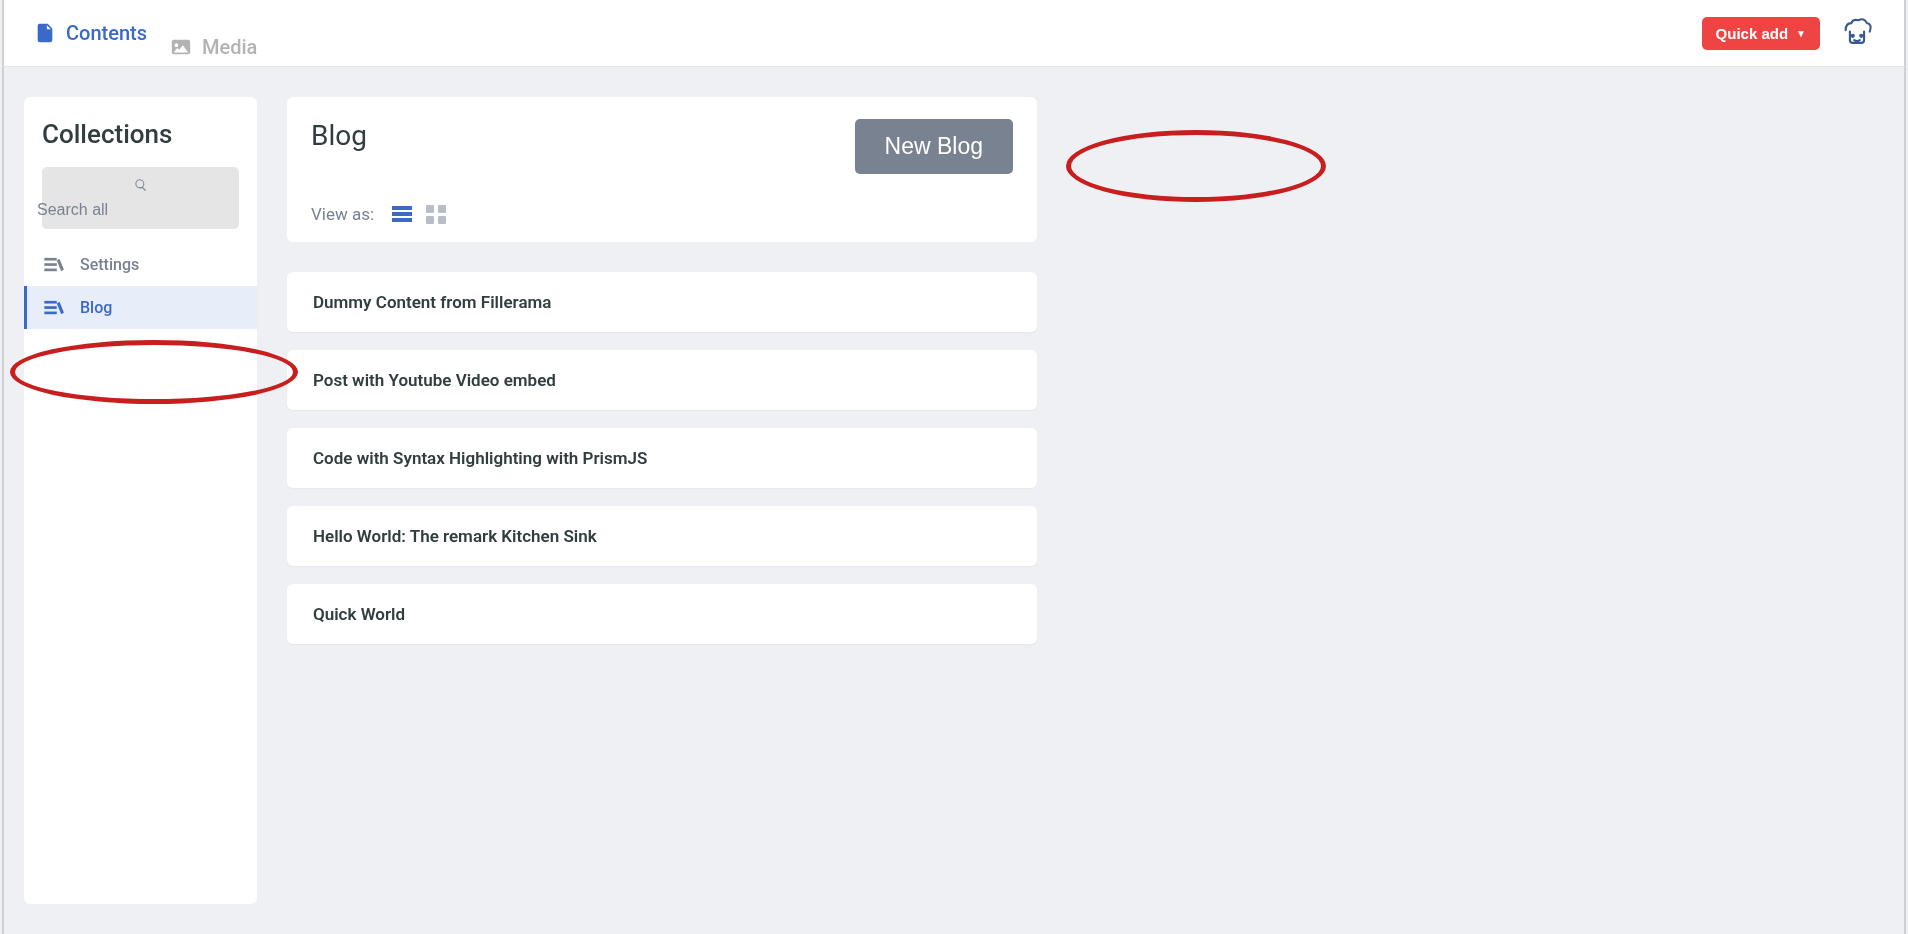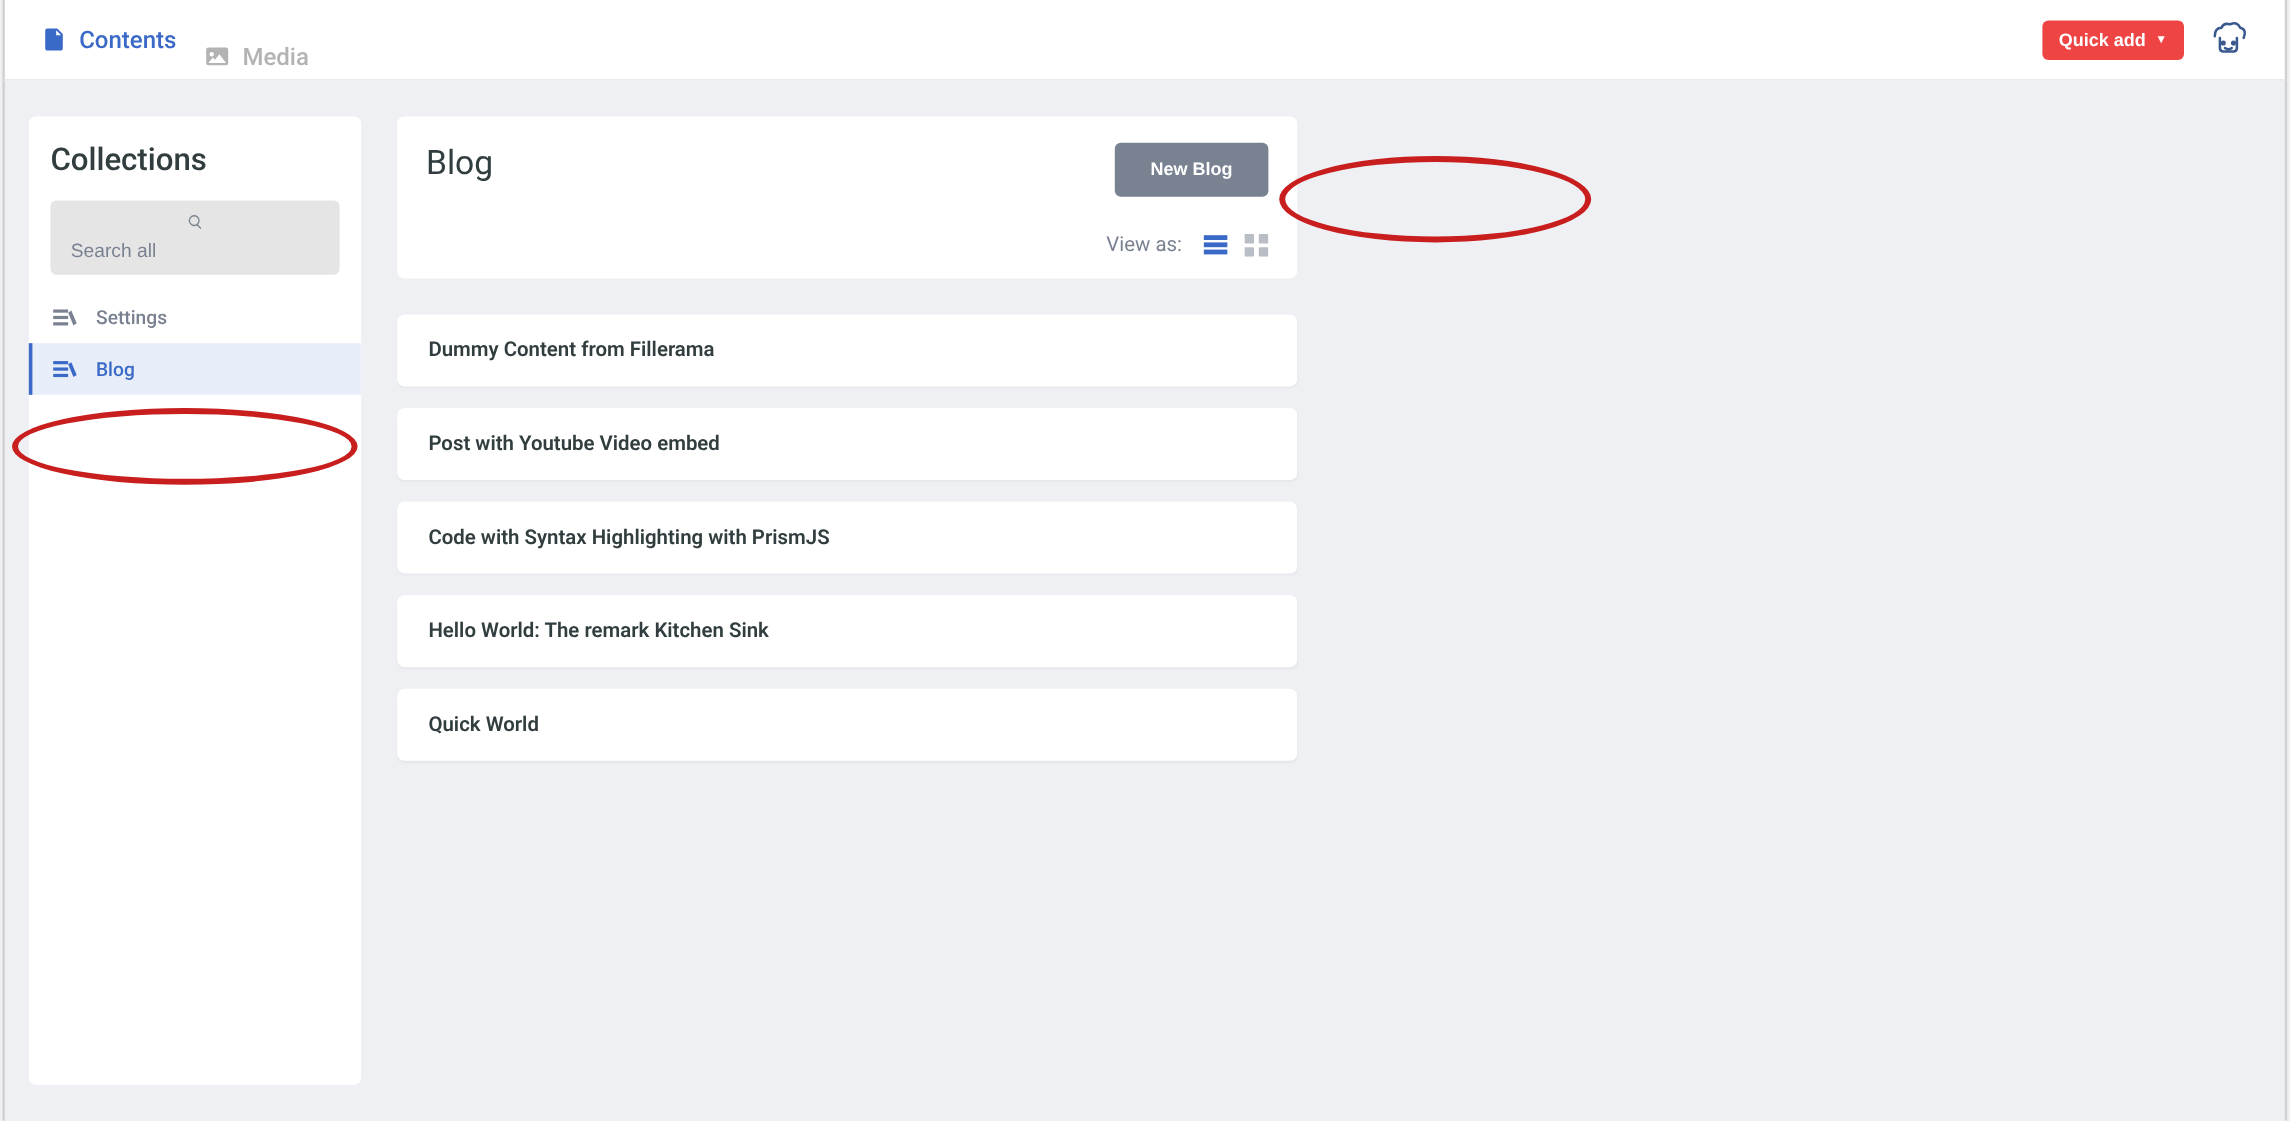"Collections" .sidebar { width: 277px -> 233px }
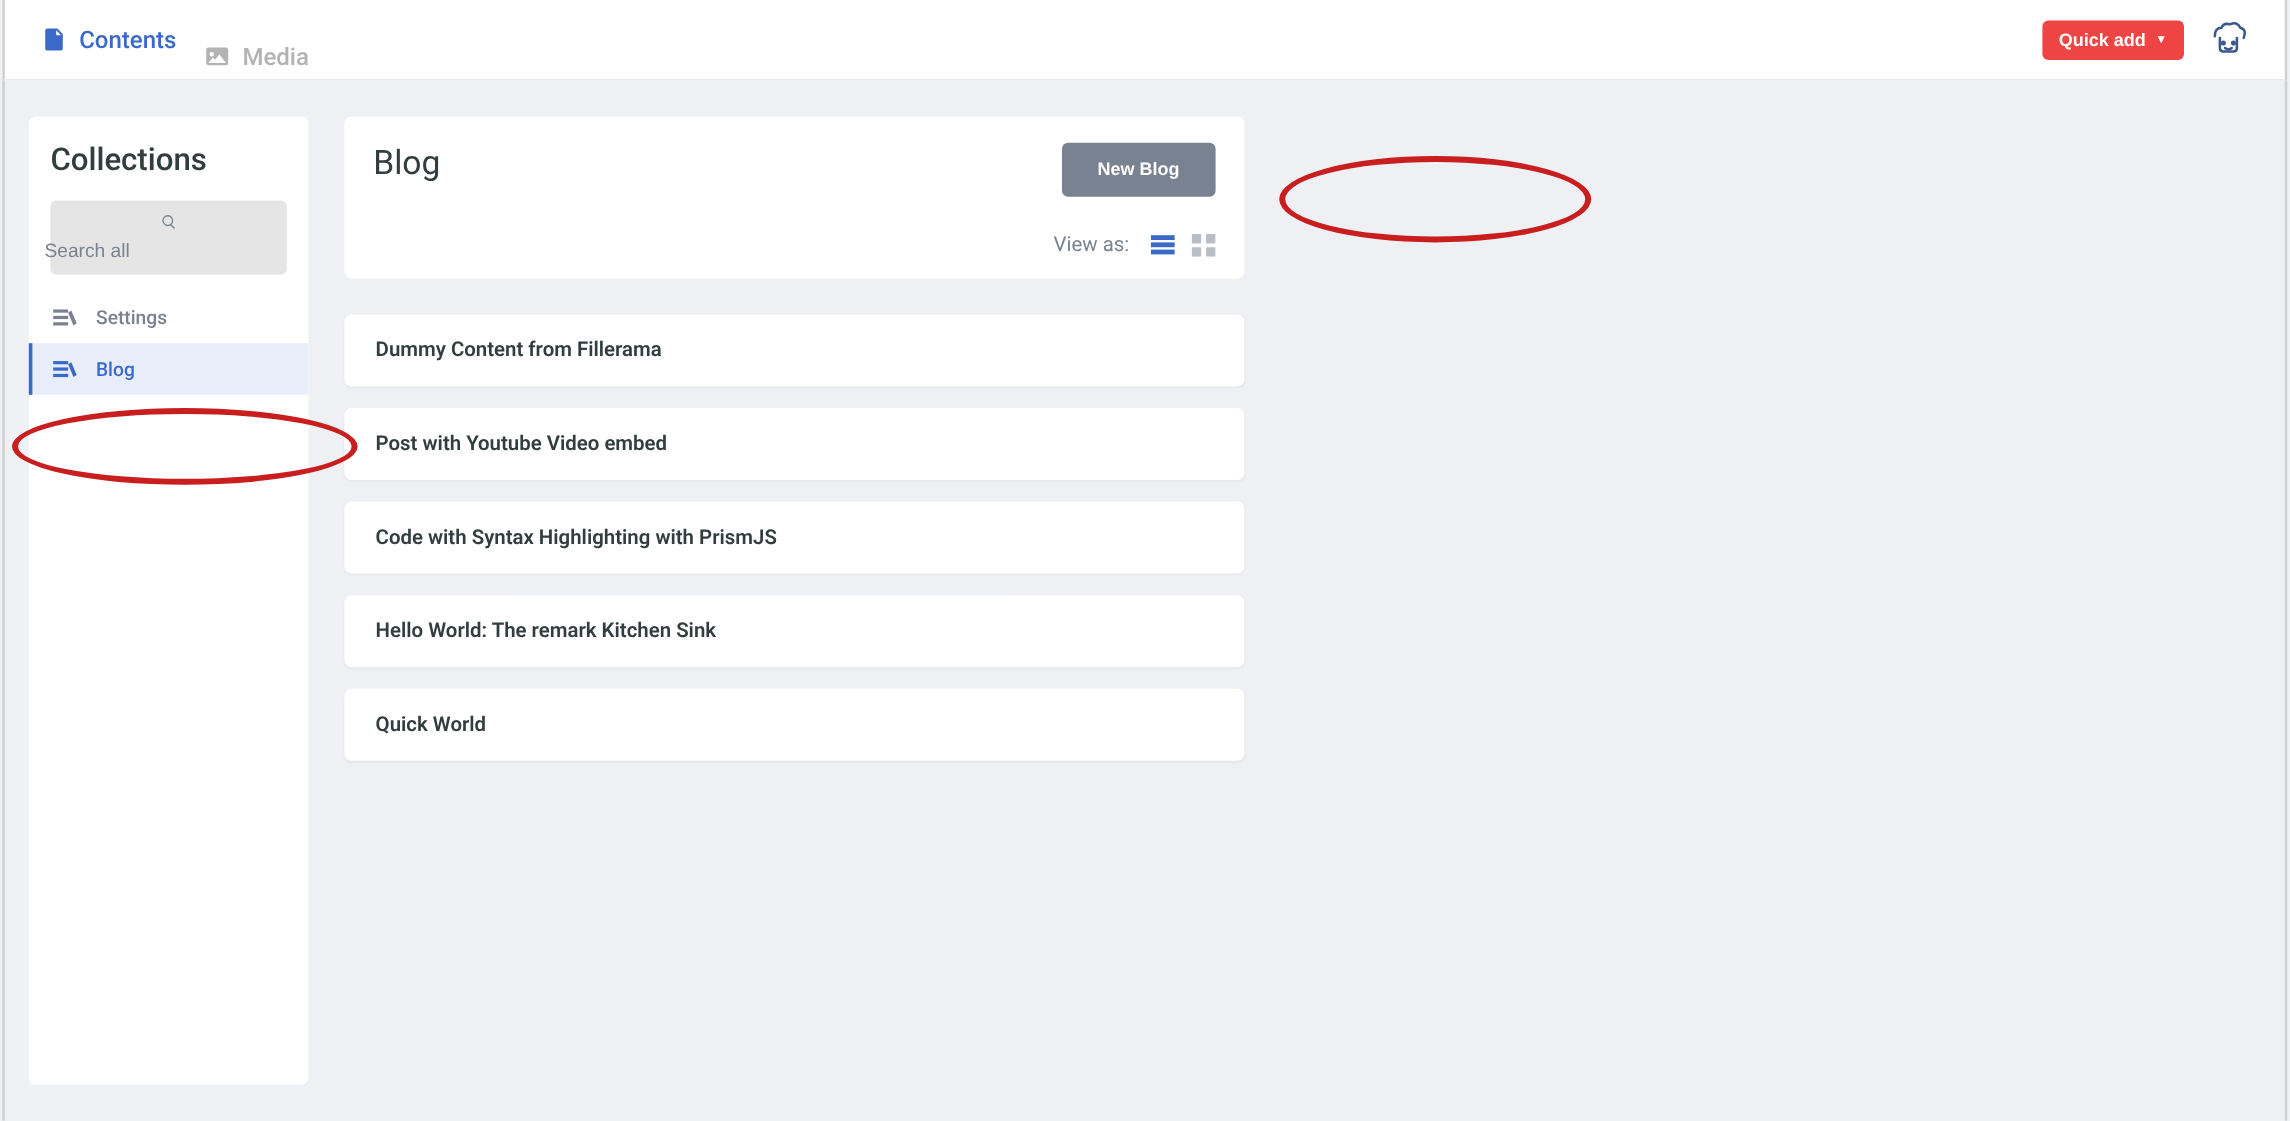"New Blog" .new-btn { font-size: 15px -> 23px; font-weight: 700 -> 400 }
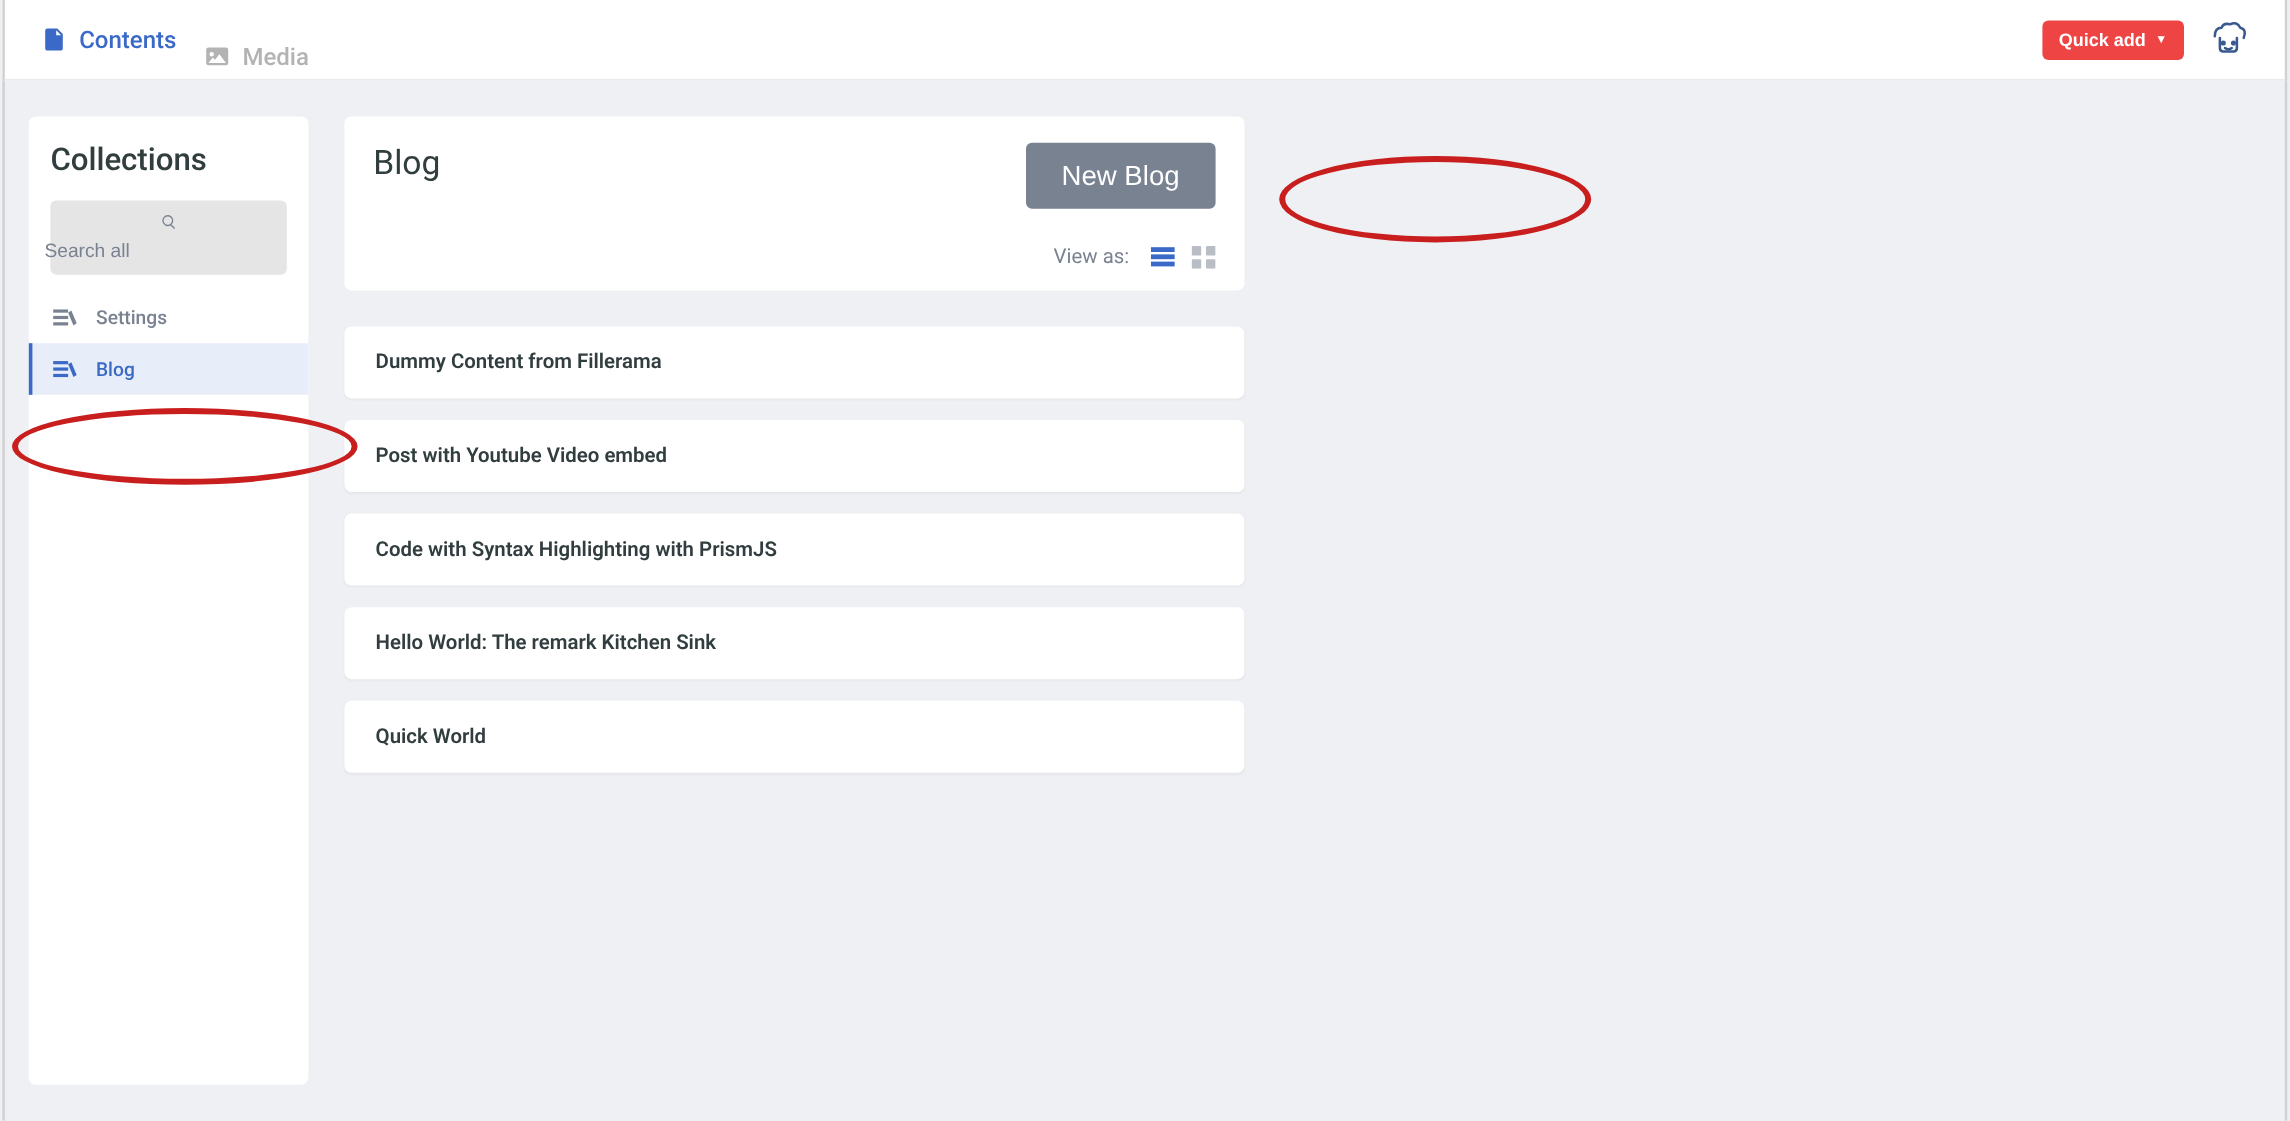"View as:" .view-row { justify-content: flex-end -> flex-start }
